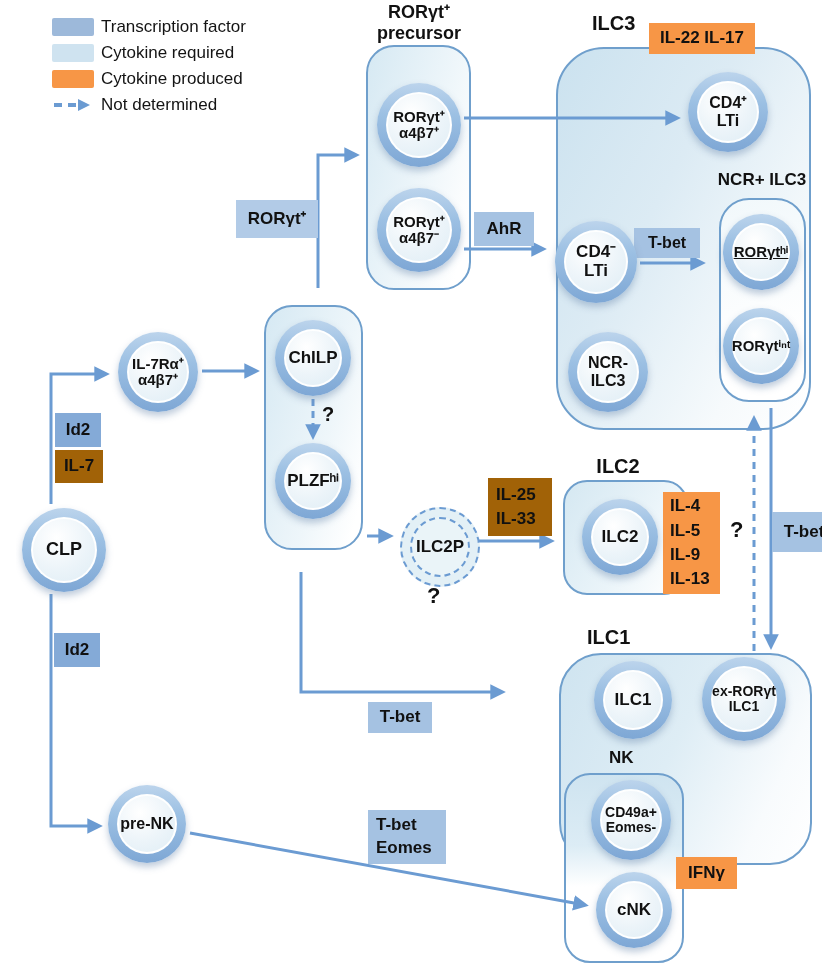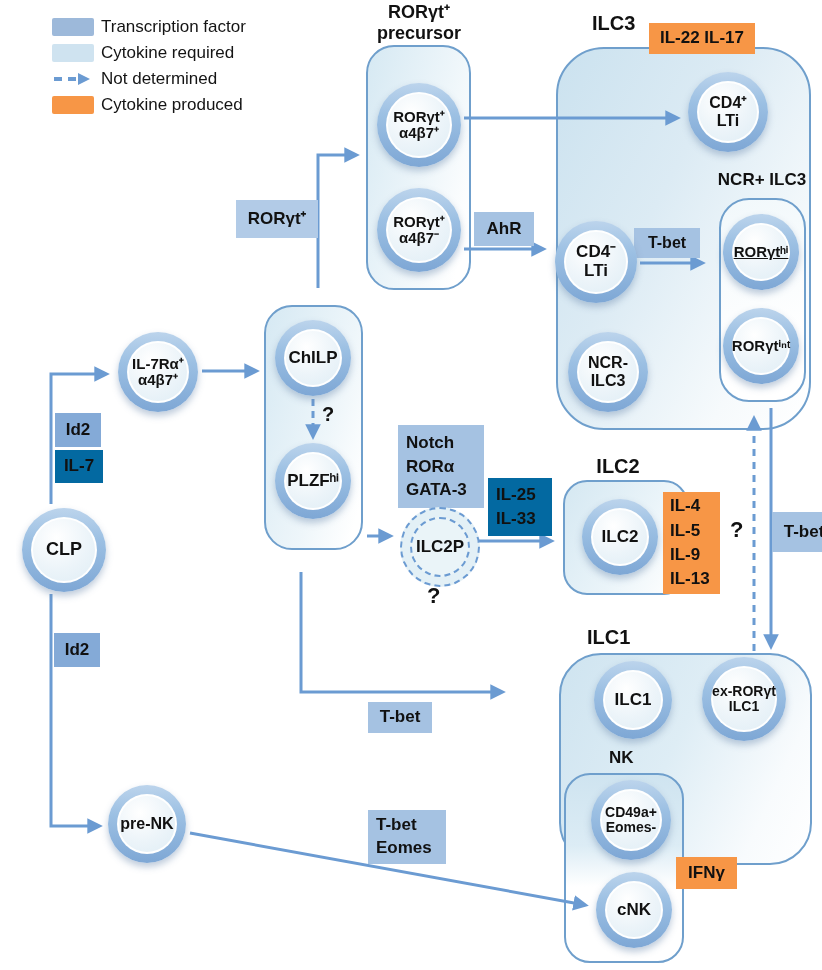"Not determined" div.lrow { order: before "Cytokine produced" -> after "Cytokine produced" }
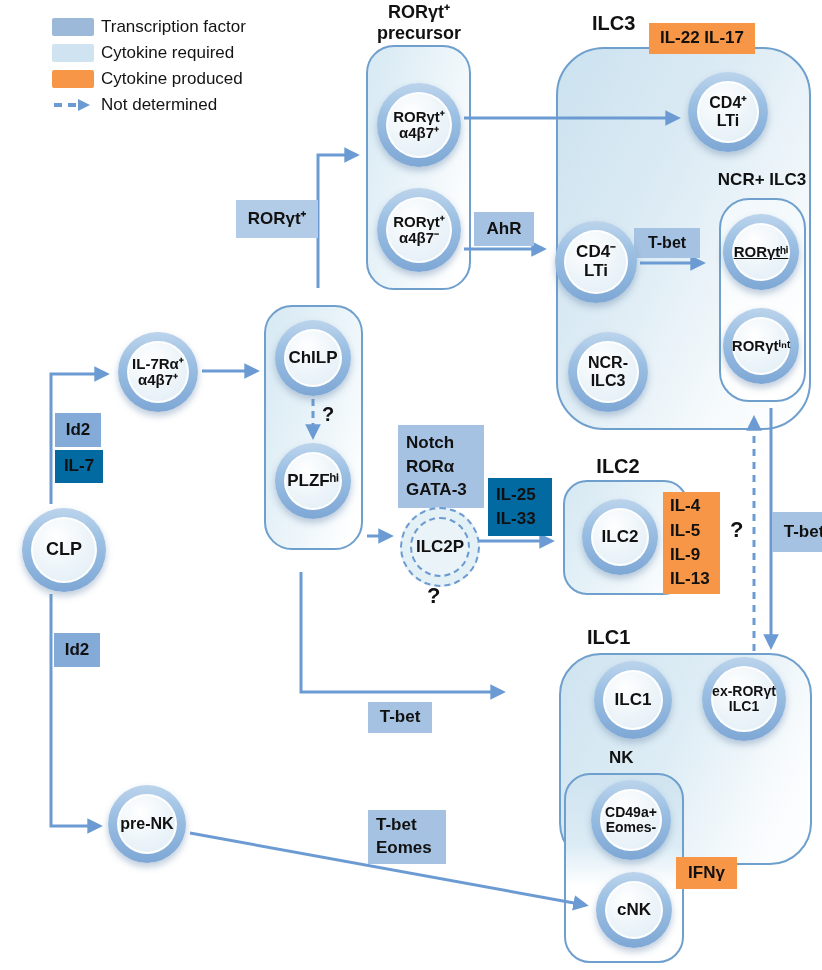"Notch" div.tf { html: <div> <span>Notch</span> <span>RORα</span> <span>GATA-3</span> </div> -> none }
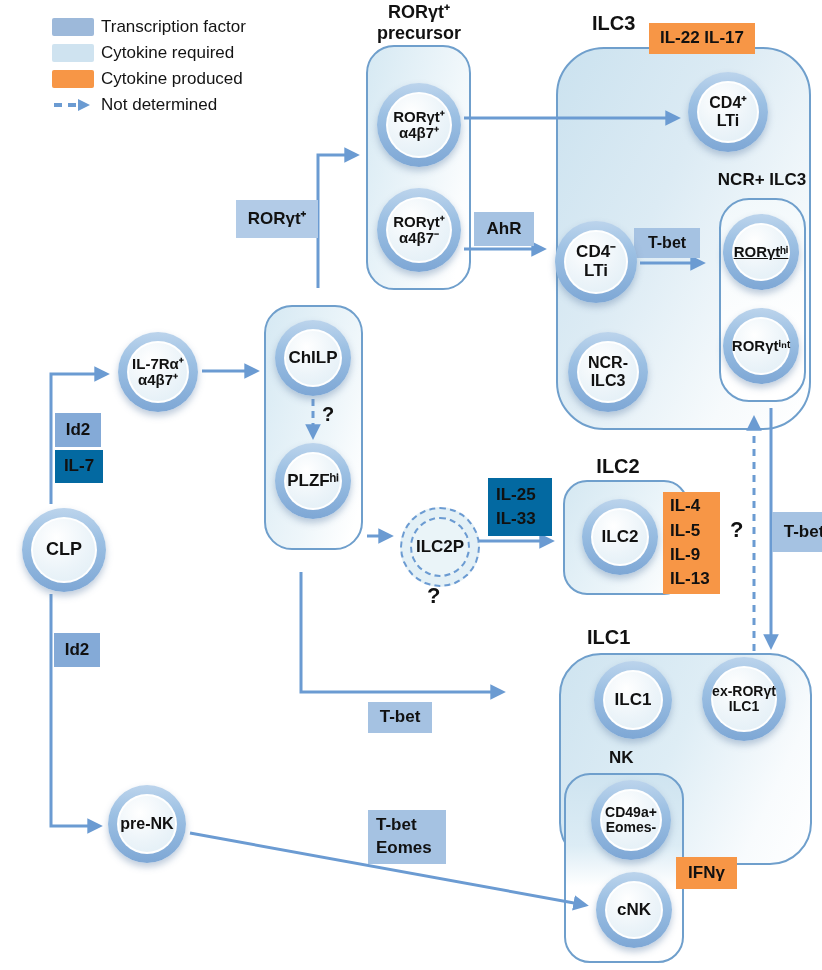"IL-7" .cyt { background: #0369a1 -> #a16207 }
